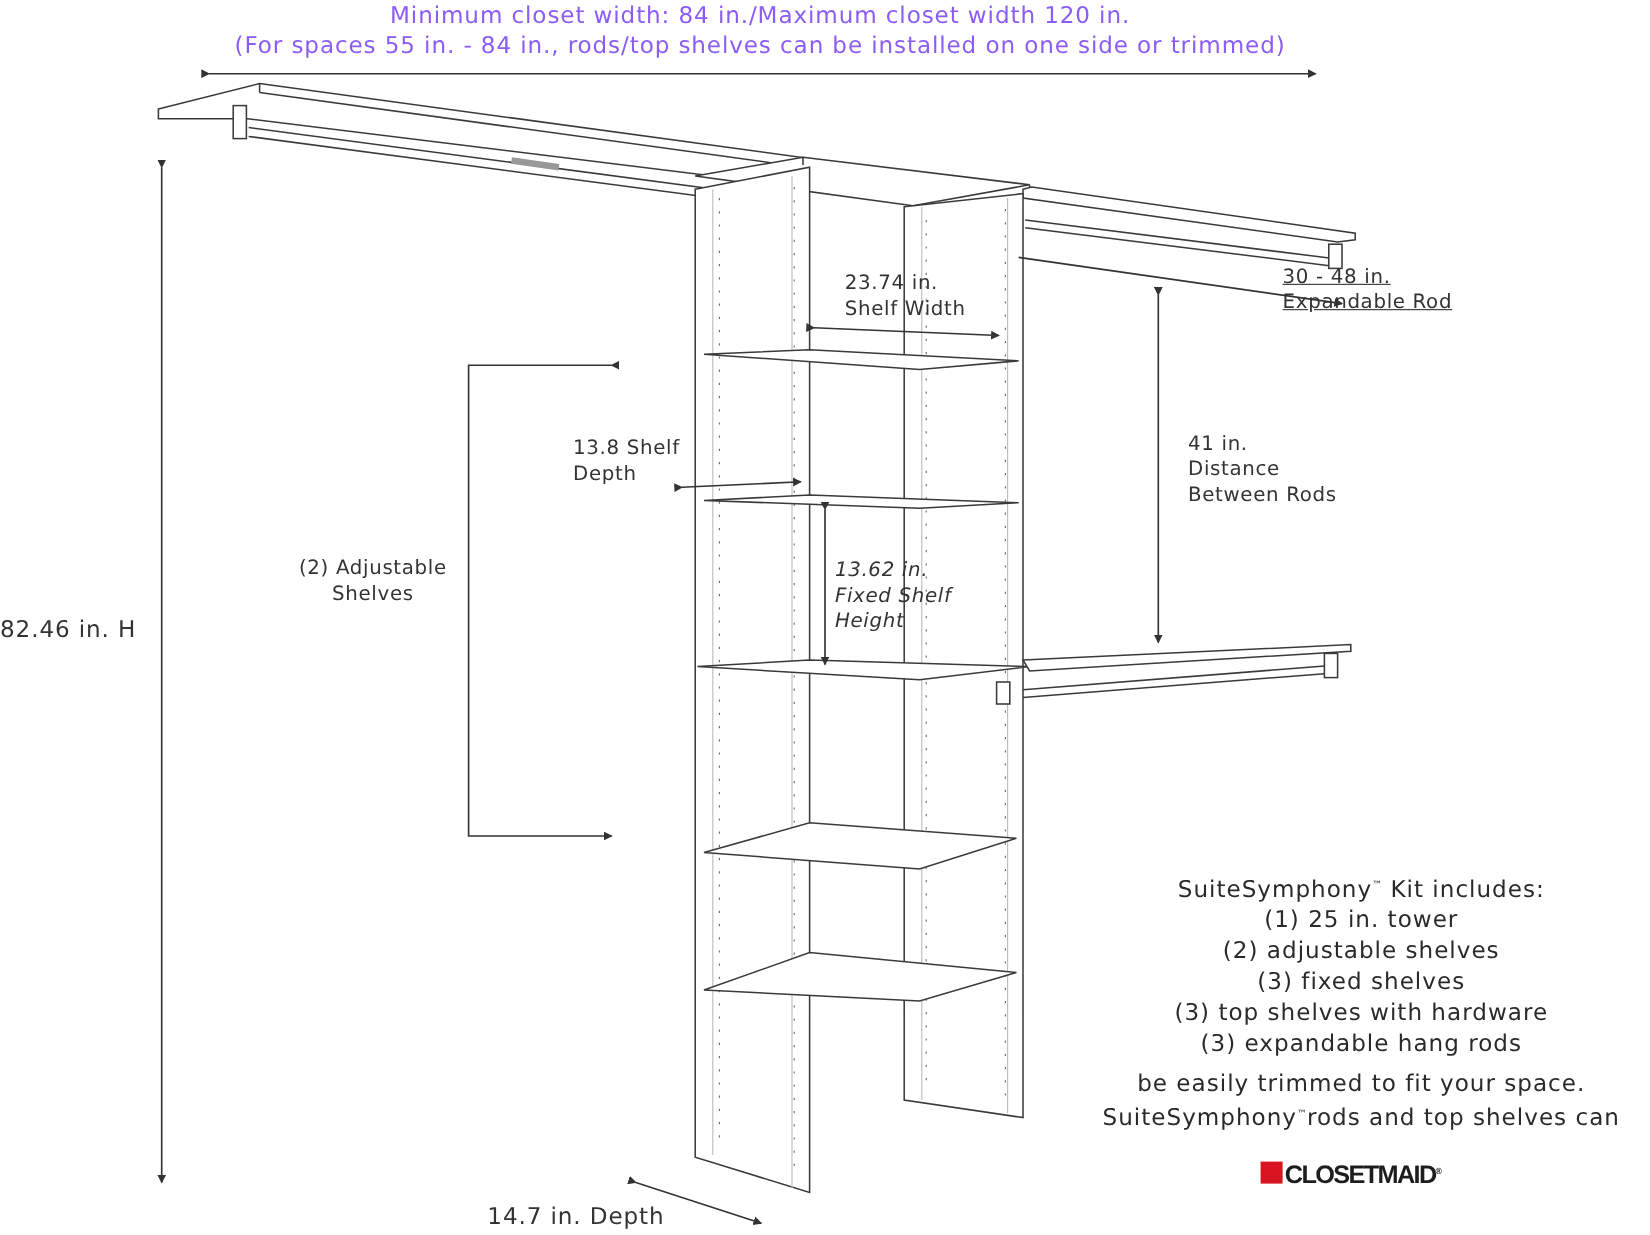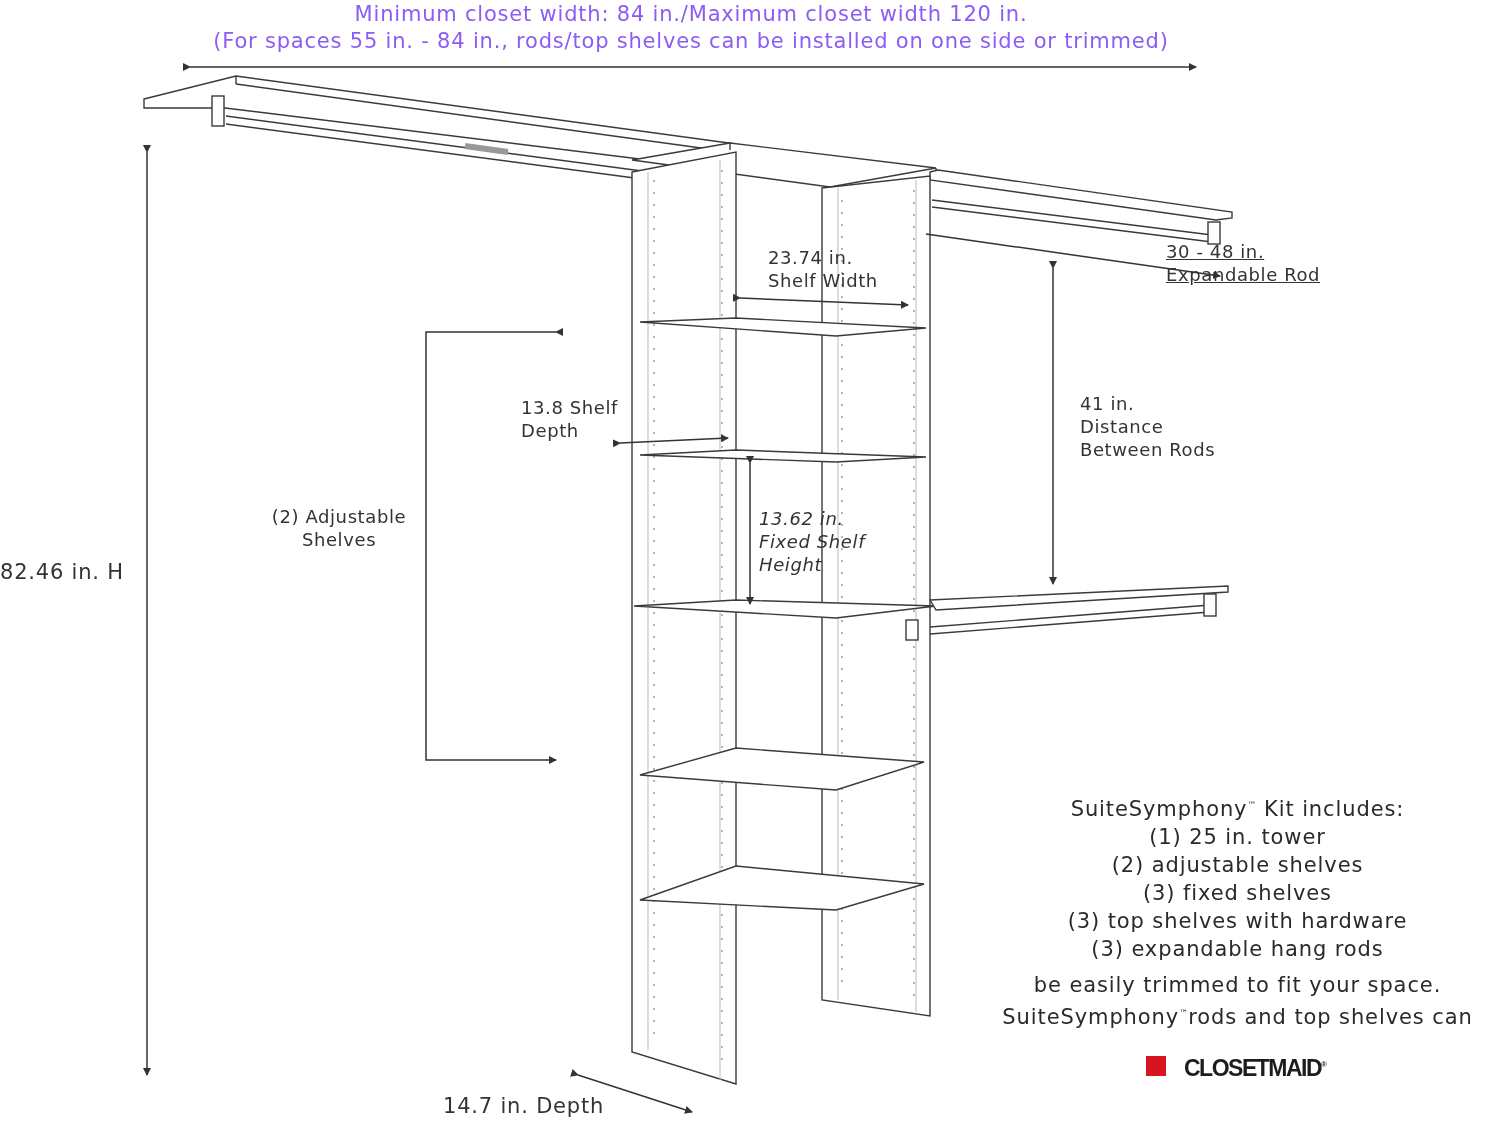"CLOSETMAID®" .brand { gap: 16px -> none }
